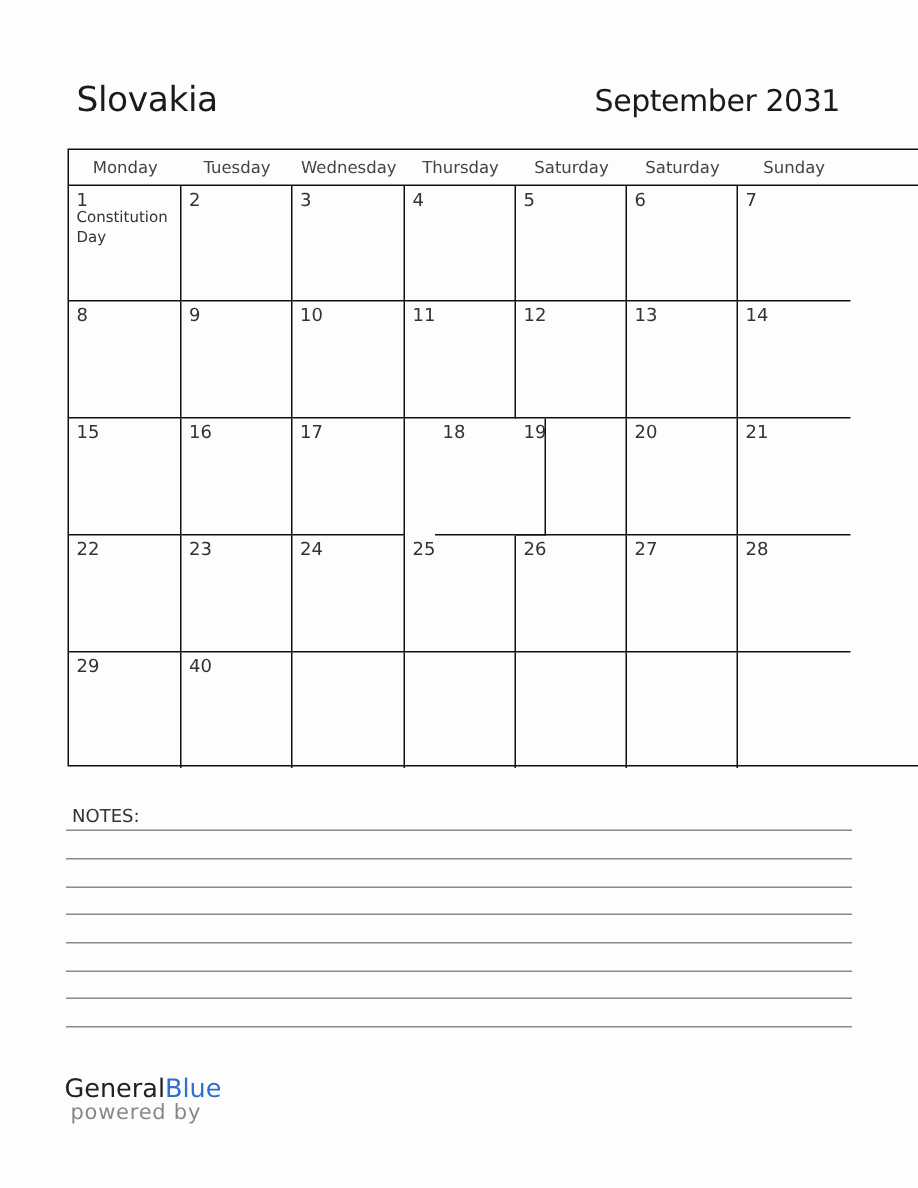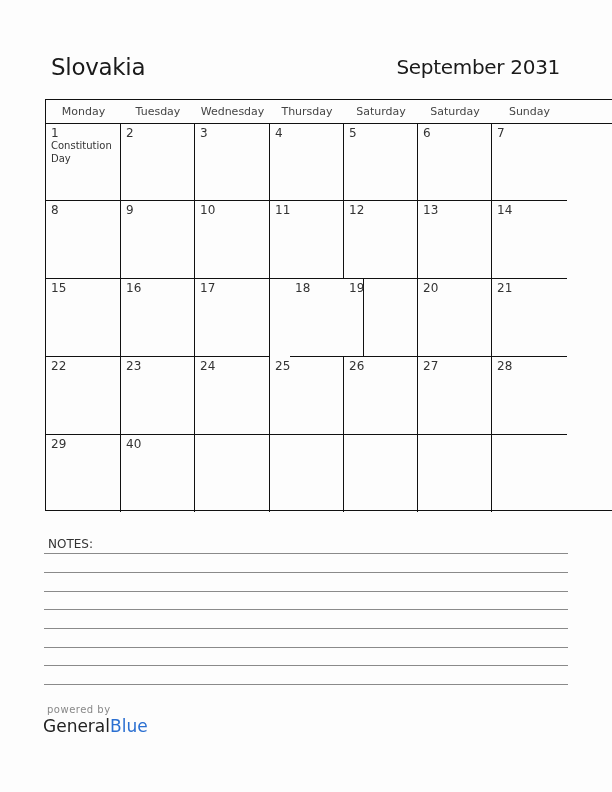"powered by" .powered { font-size: 10px -> 14px; top: 704px -> 734px }
